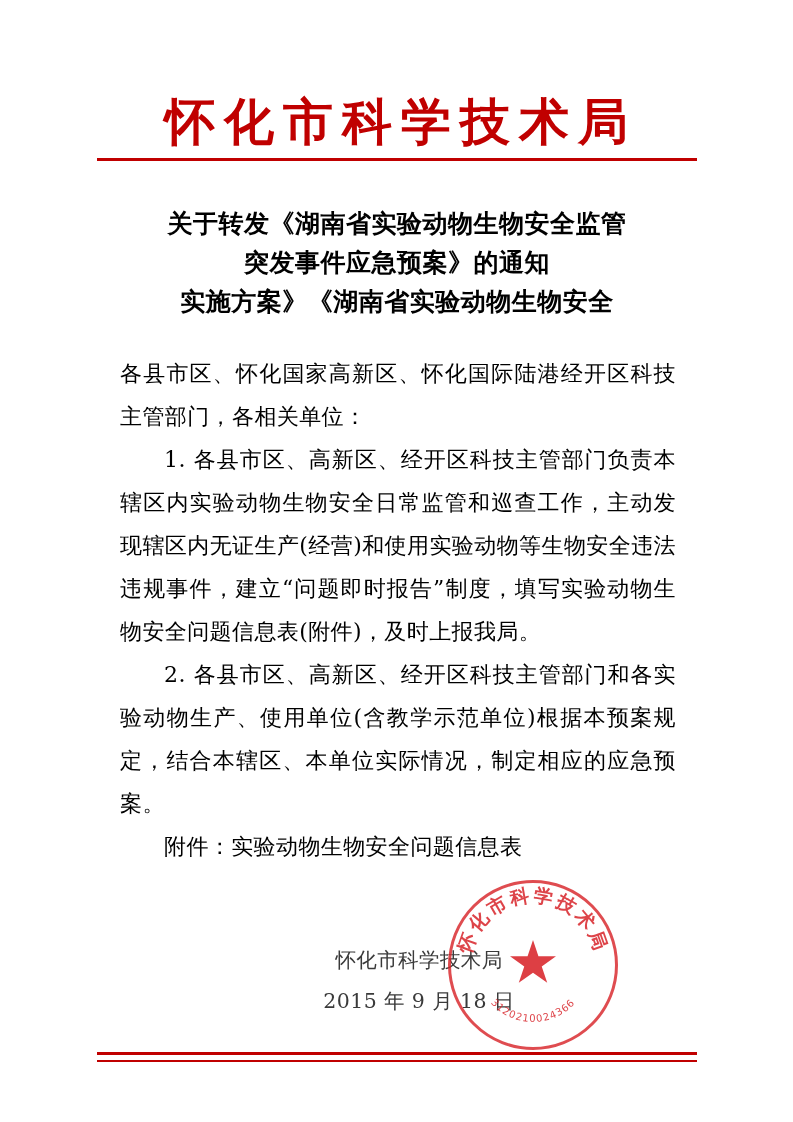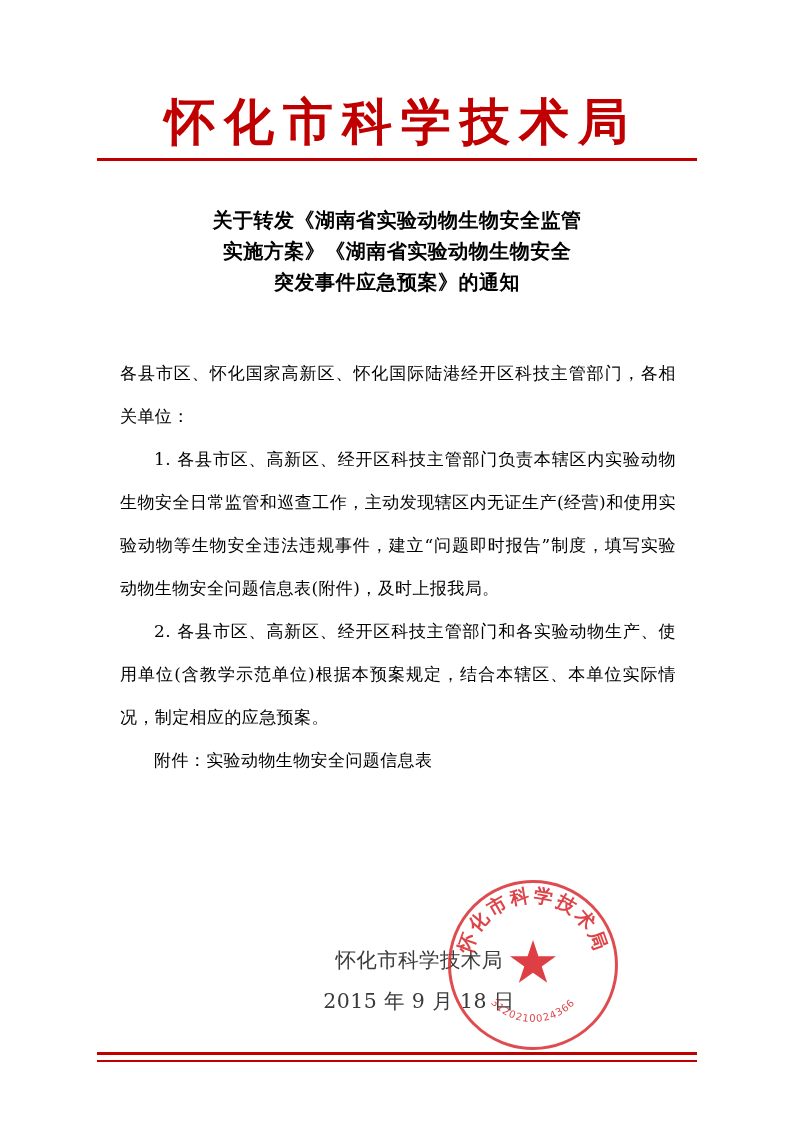"关于转发《湖南省实验动物生物安全监管" .doc-title { font-size: 20px -> 25px }
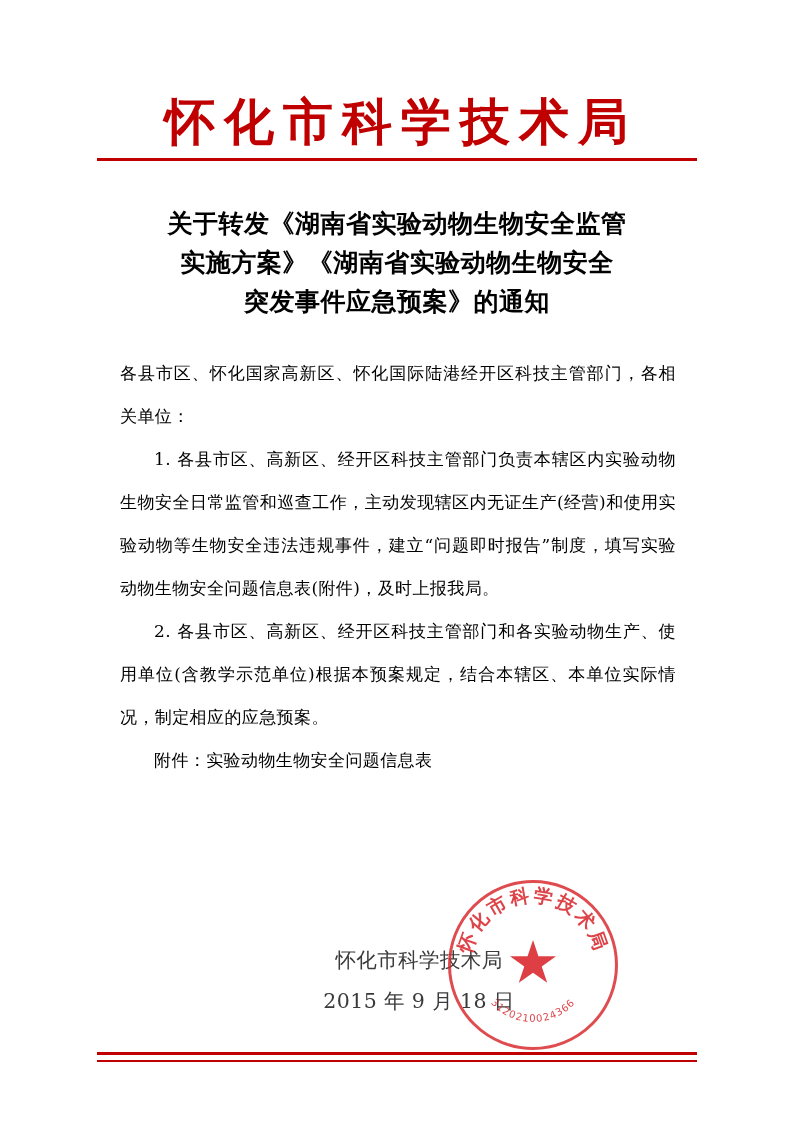"实施方案》《湖南省实验动物生物安全" span.line { order: before "突发事件应急预案》的通知" -> after "突发事件应急预案》的通知" }
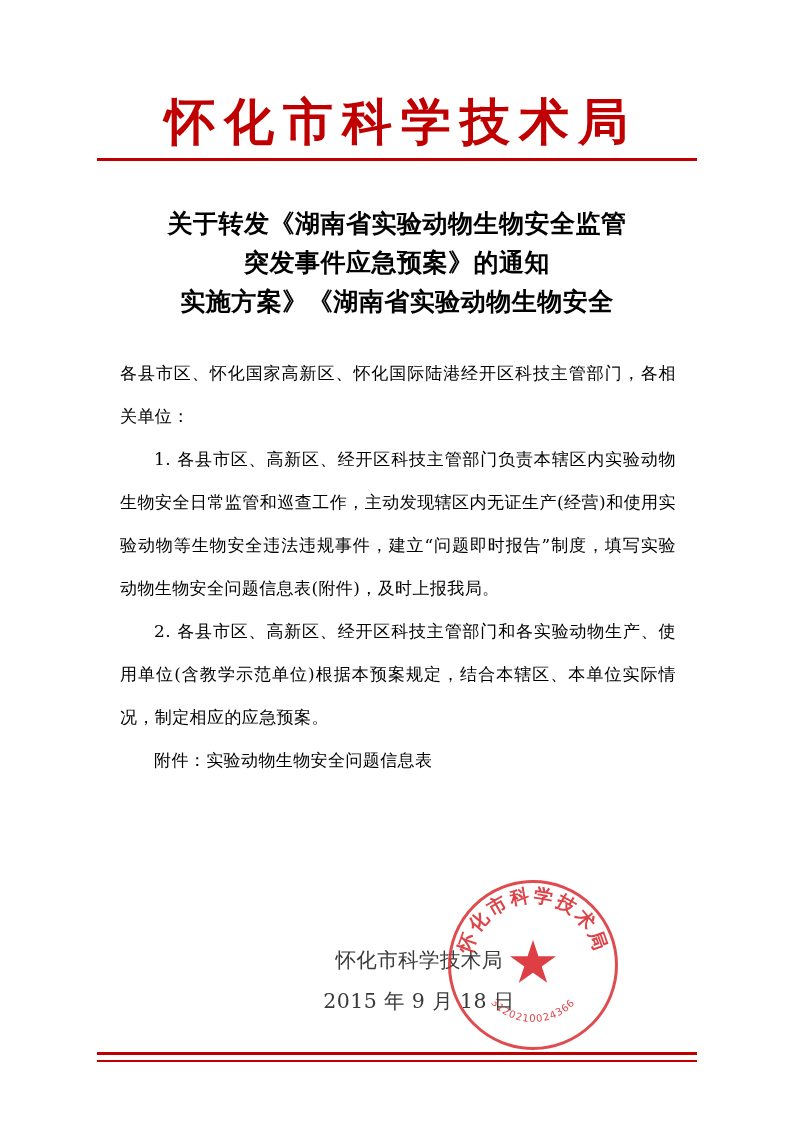"各县市区、怀化国家高新区、怀化国际陆港经开区科技主管部门，各相关单位：" .body-text { font-size: 17px -> 22px }
